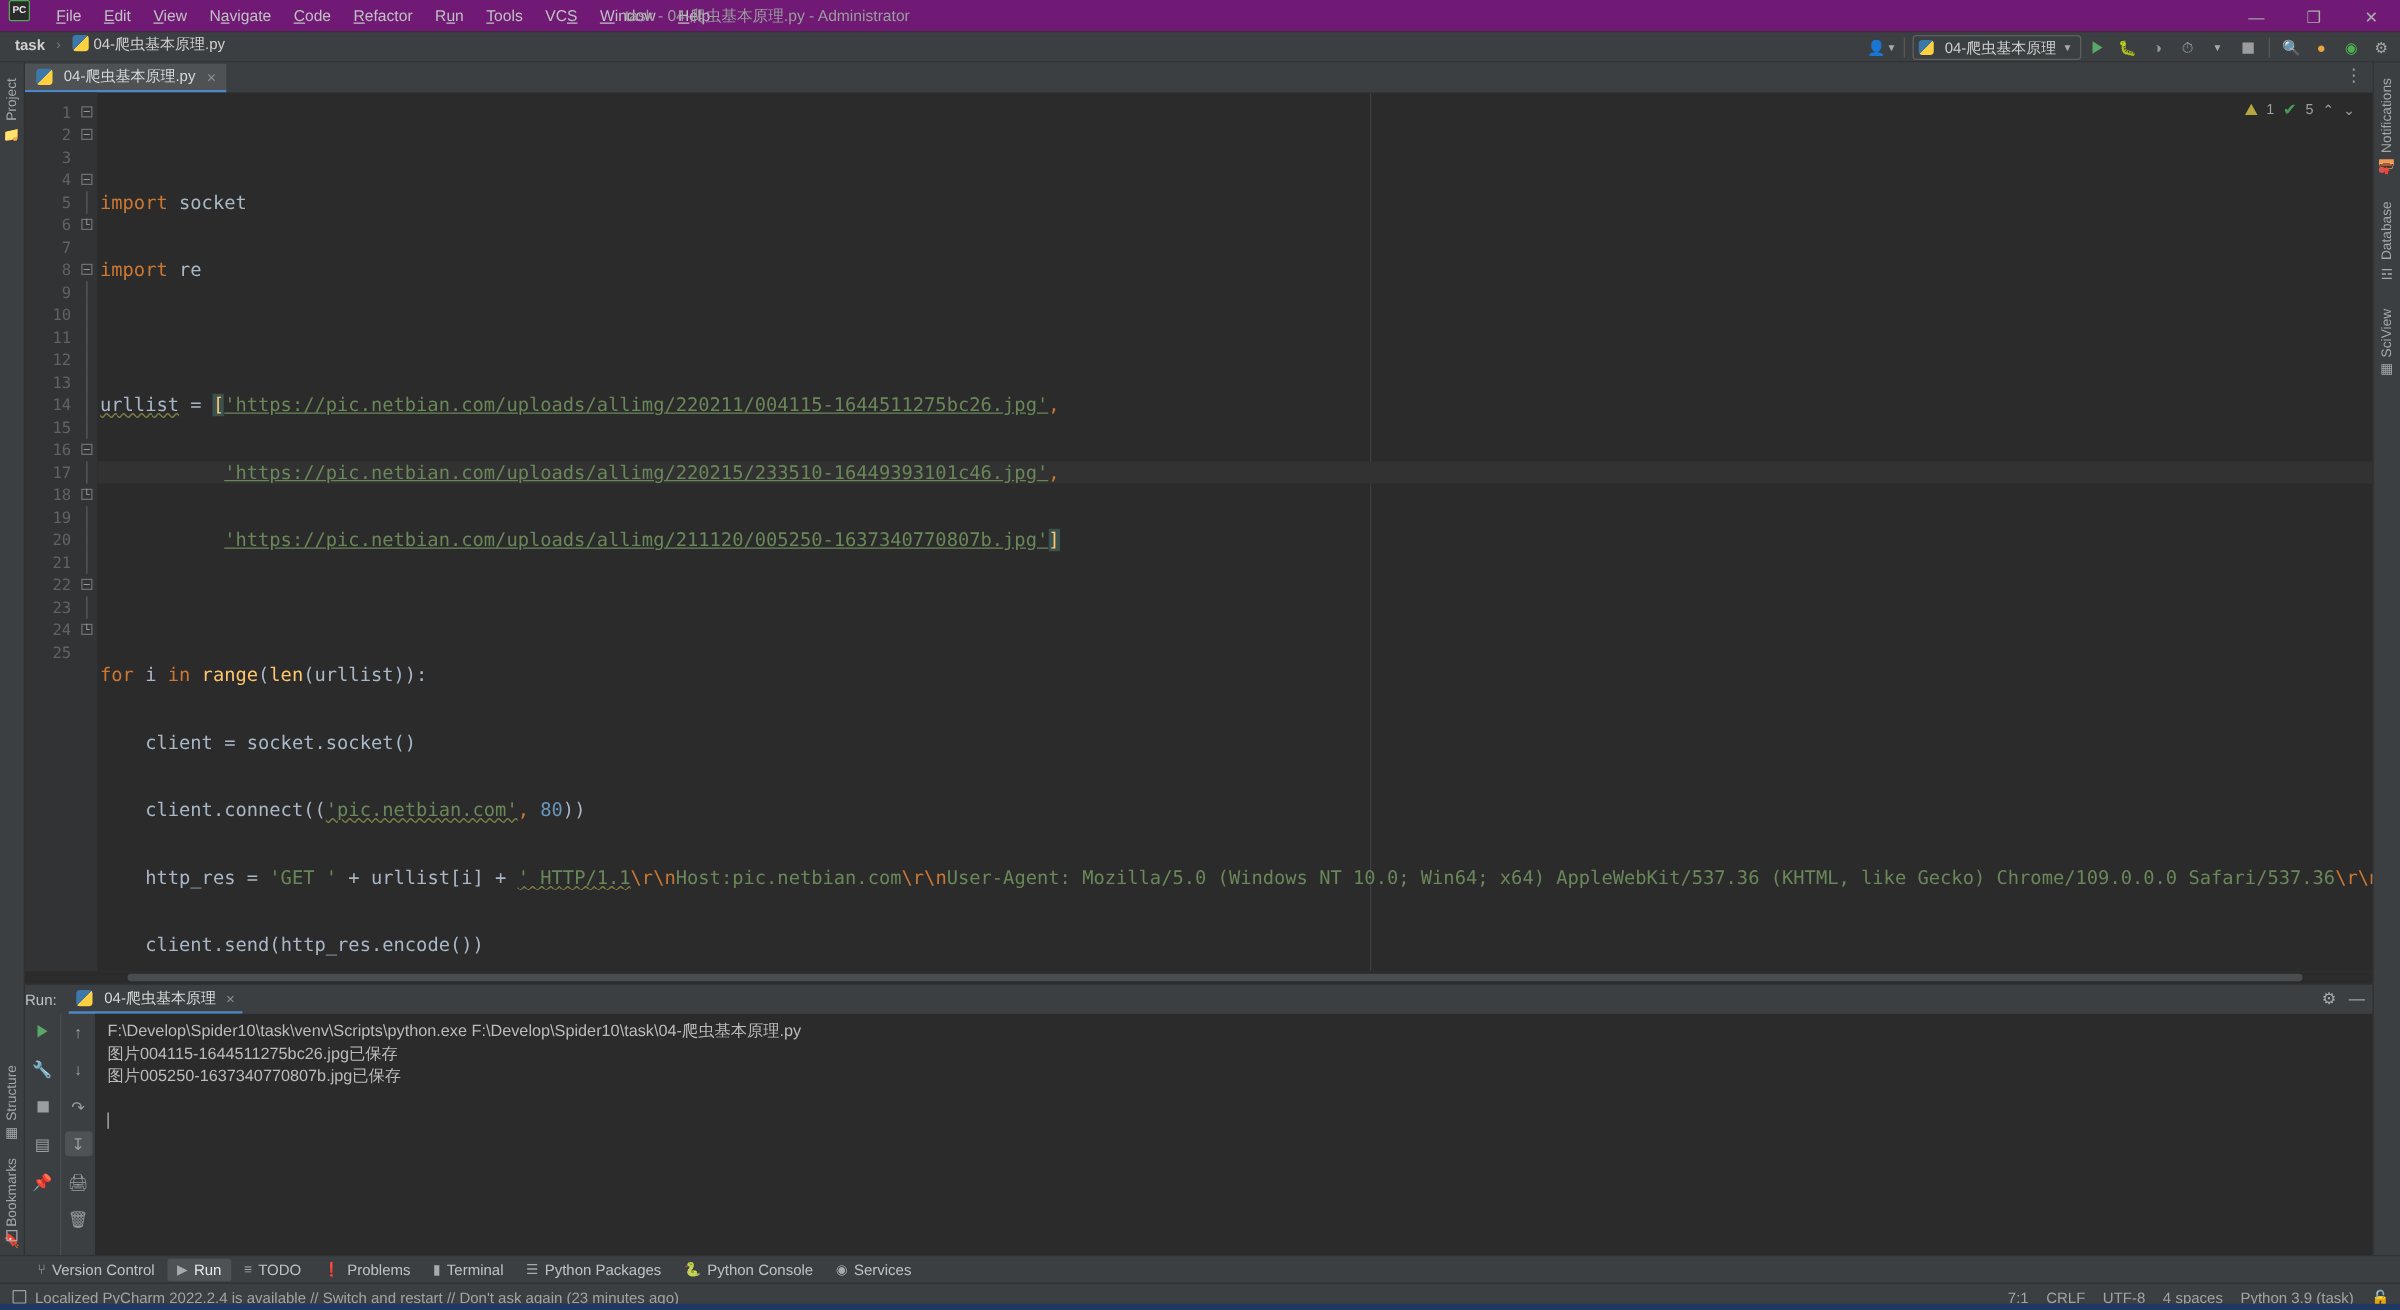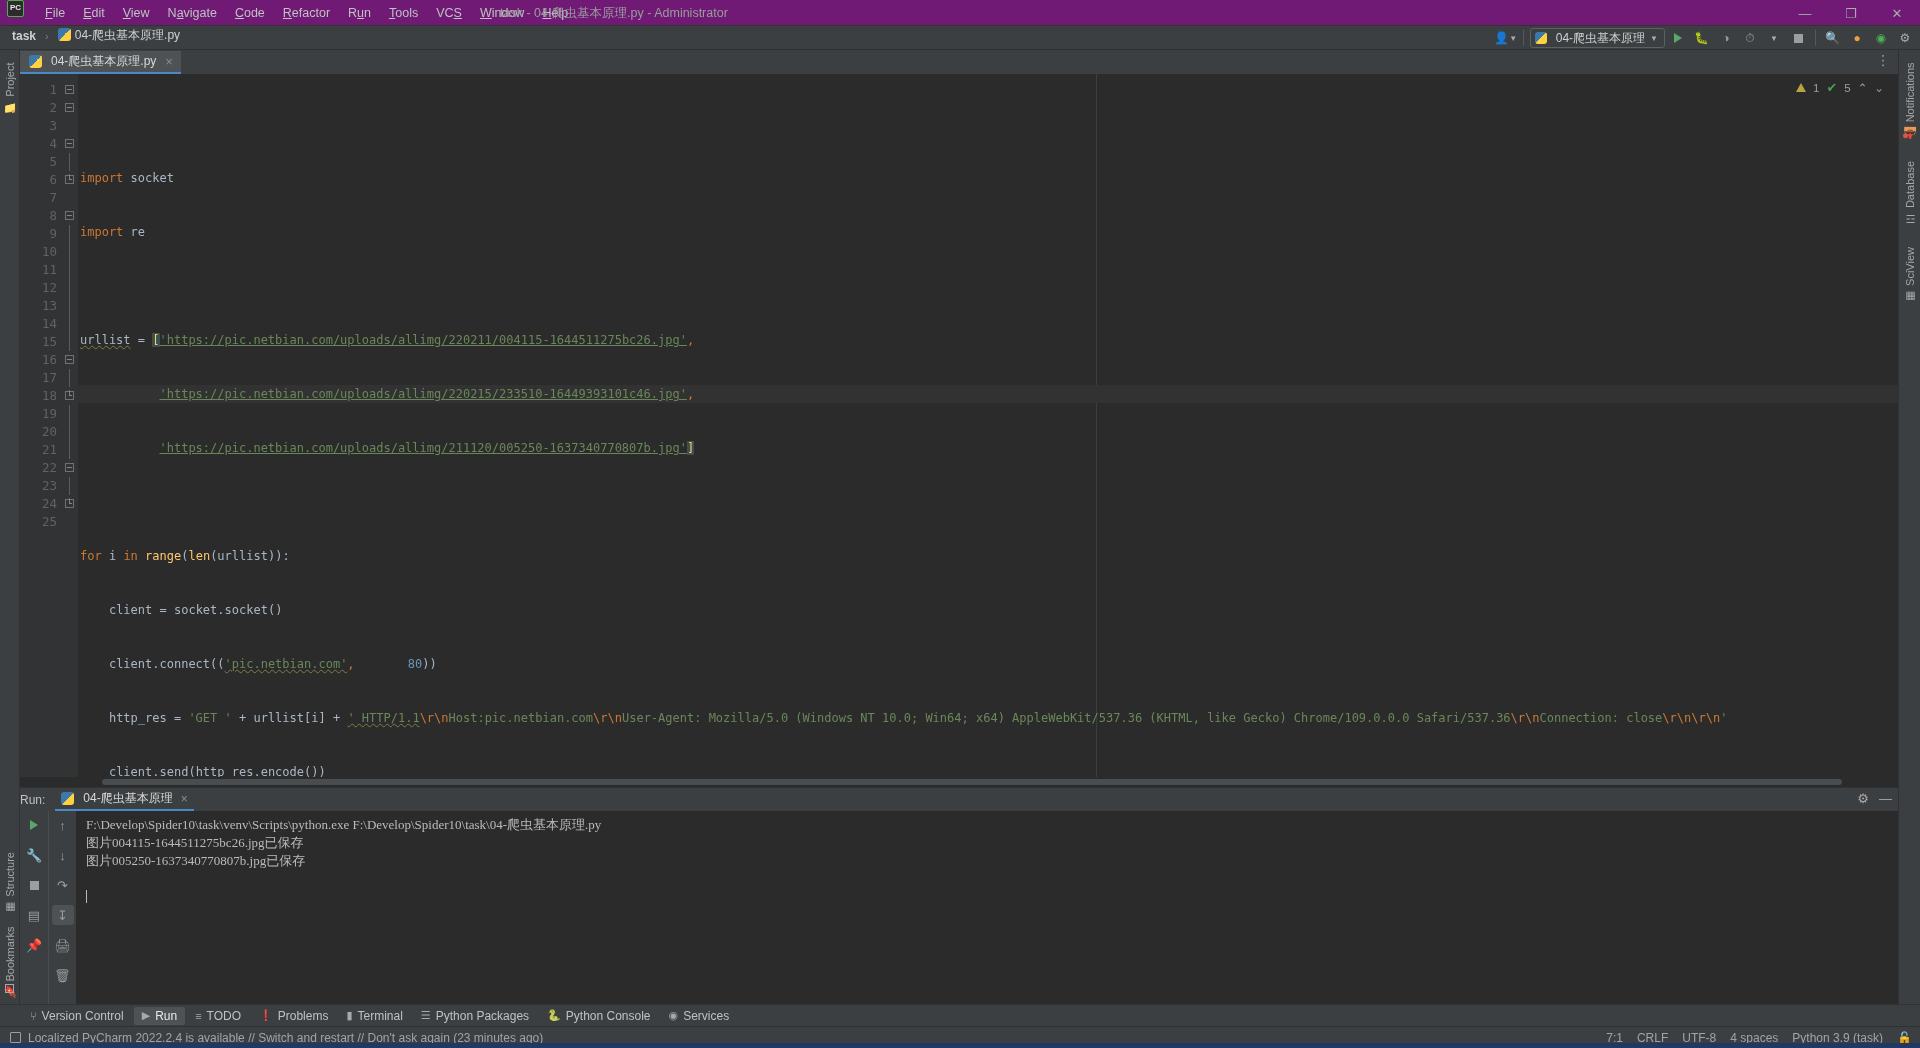"import socket" .codearea { font-size: 12px -> 15px; padding-top: 23px -> 7px }
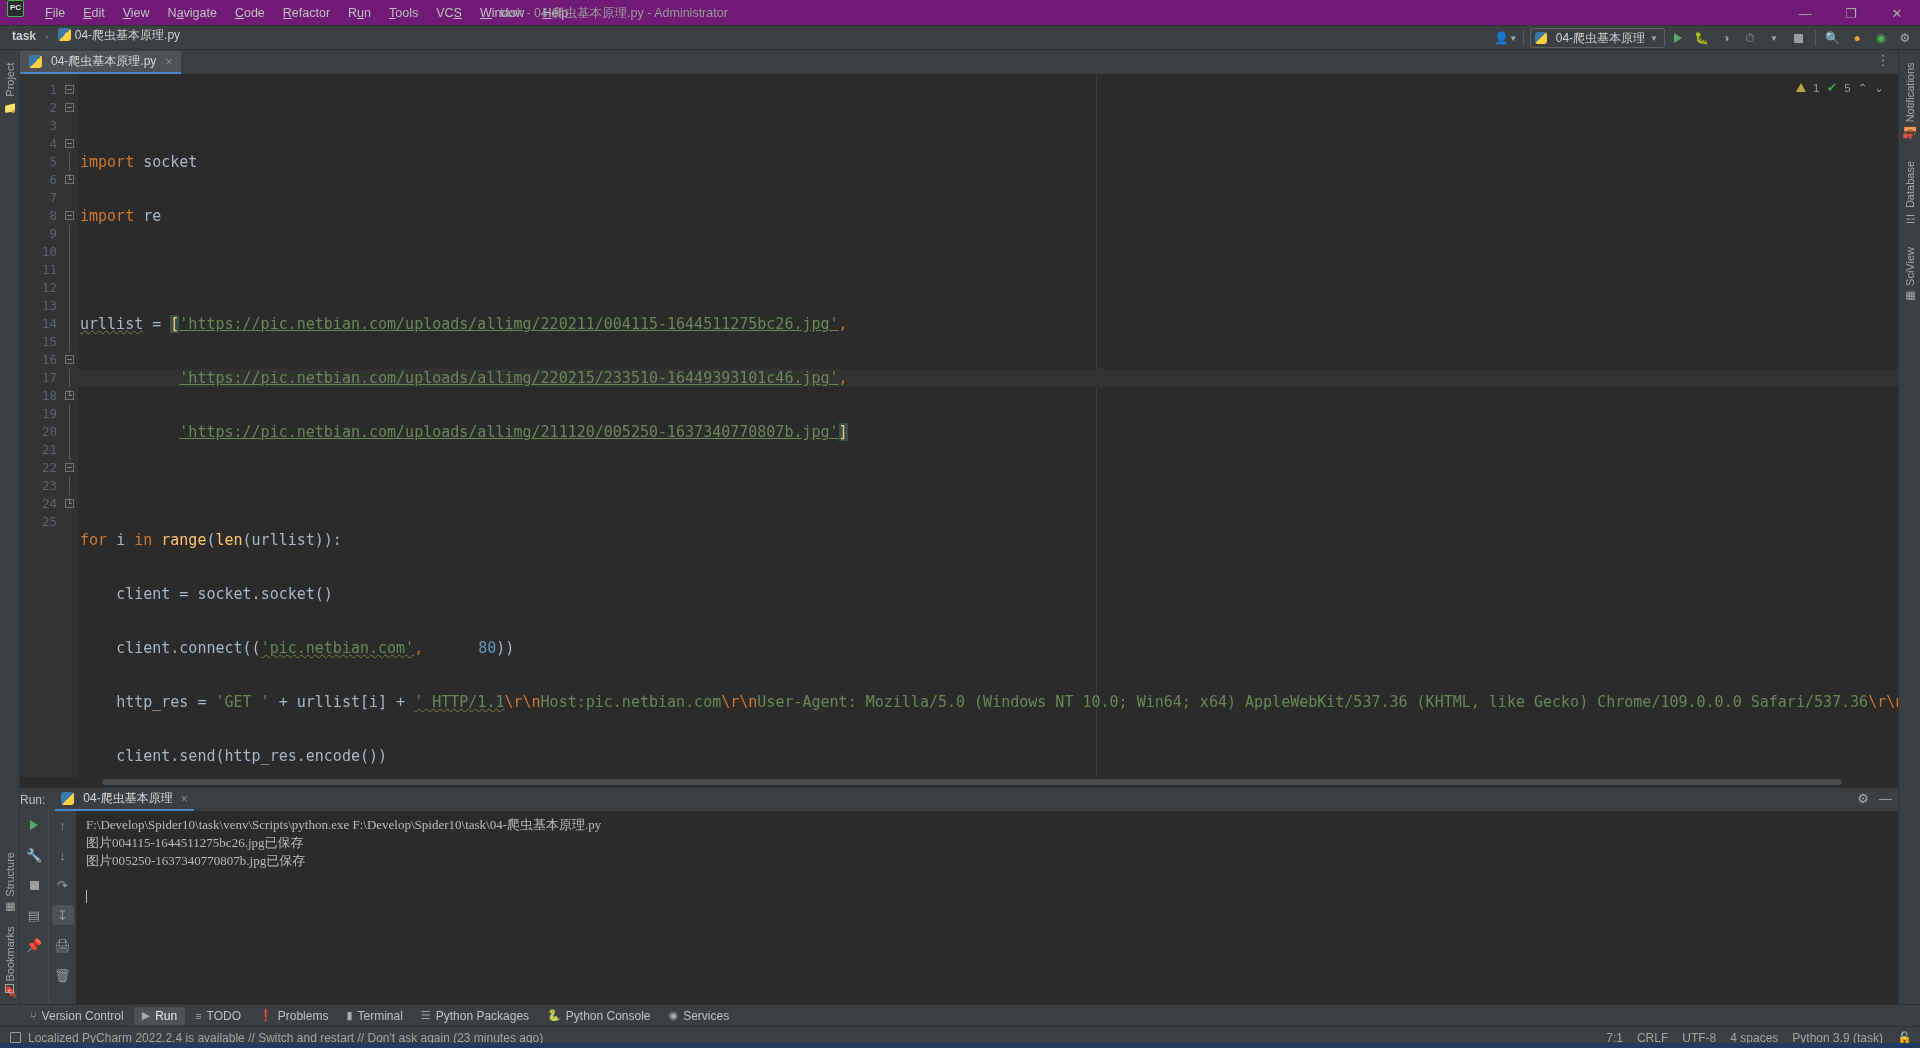"80" .num { margin-left: 46px -> none }
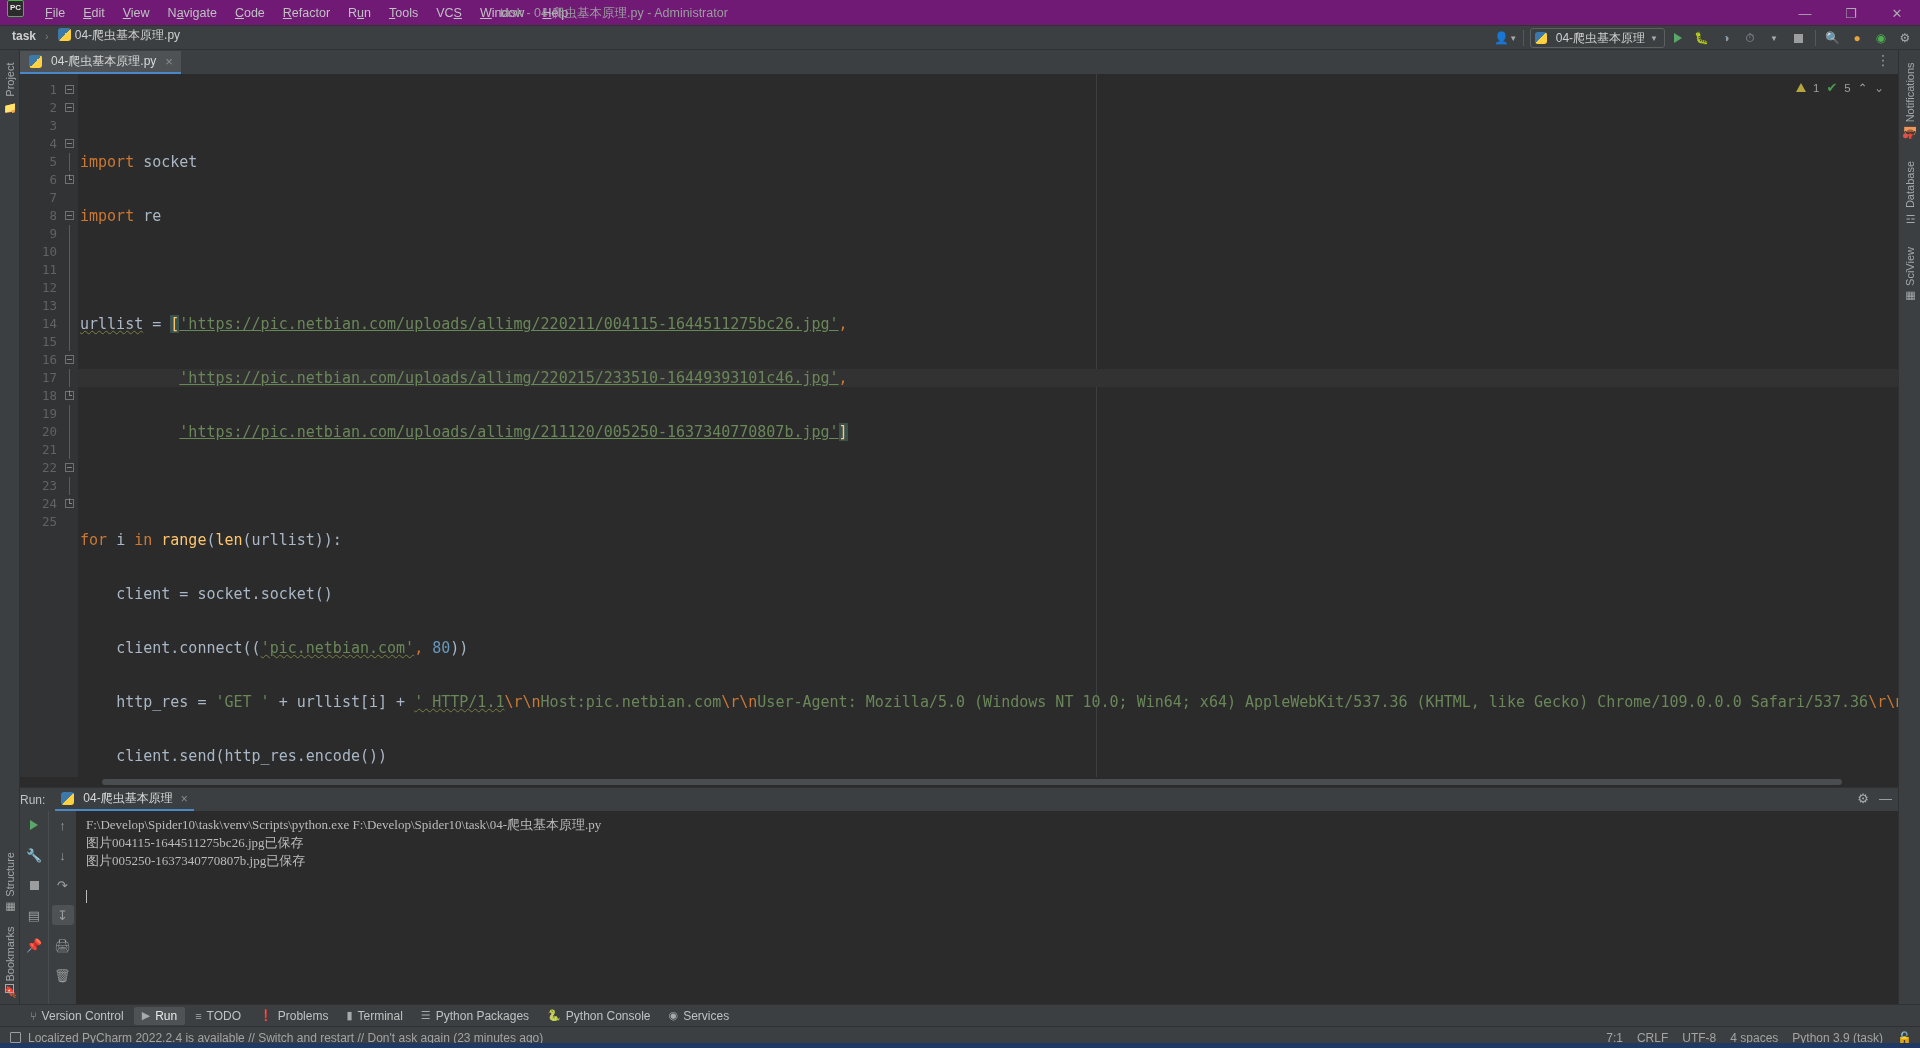"F:\Develop\Spider10\task\venv\Scripts\py" .console { font-family: Liberation Serif, serif -> Liberation Sans, sans-serif }
